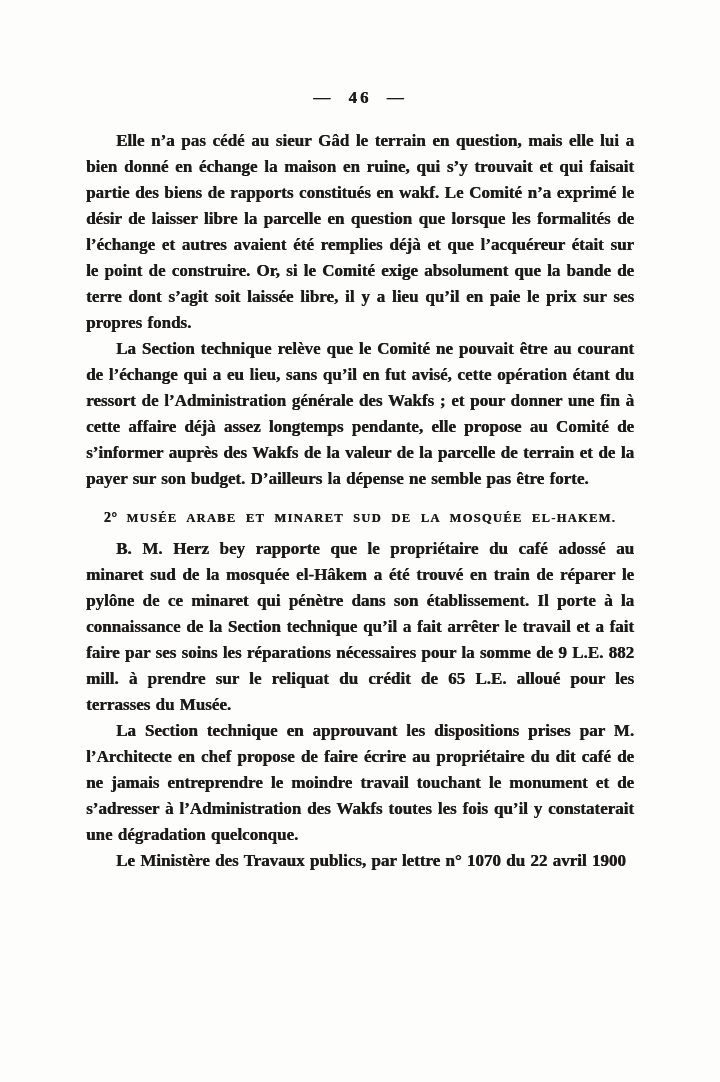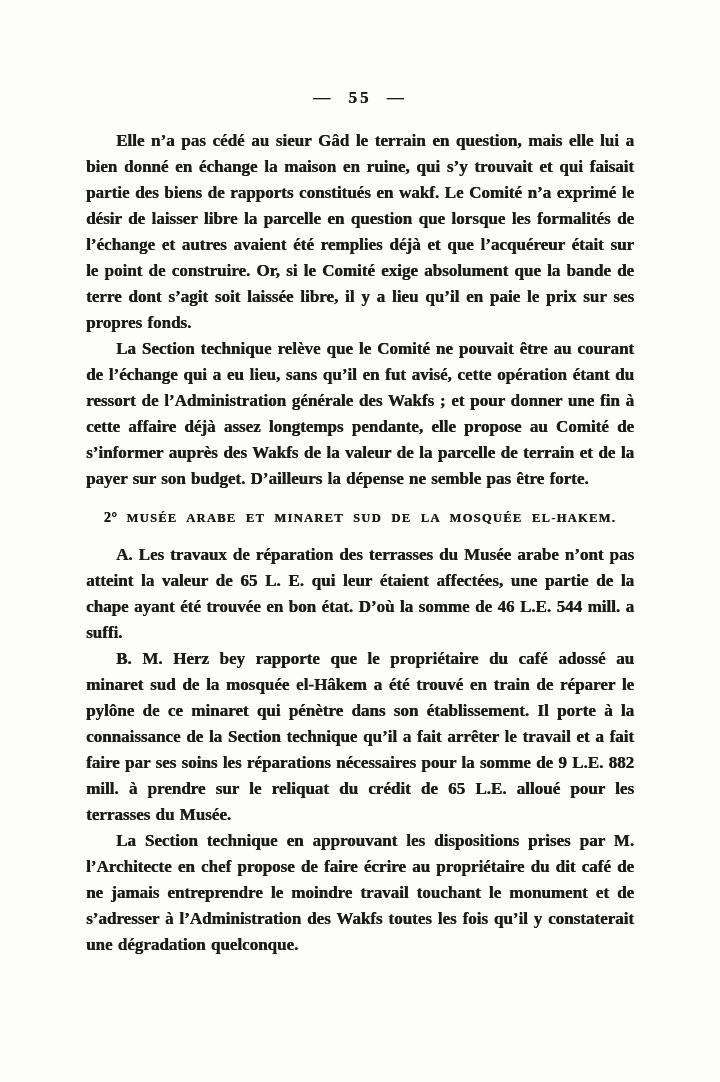"— 55 —" div.page-number { text: 55 -> 46 }
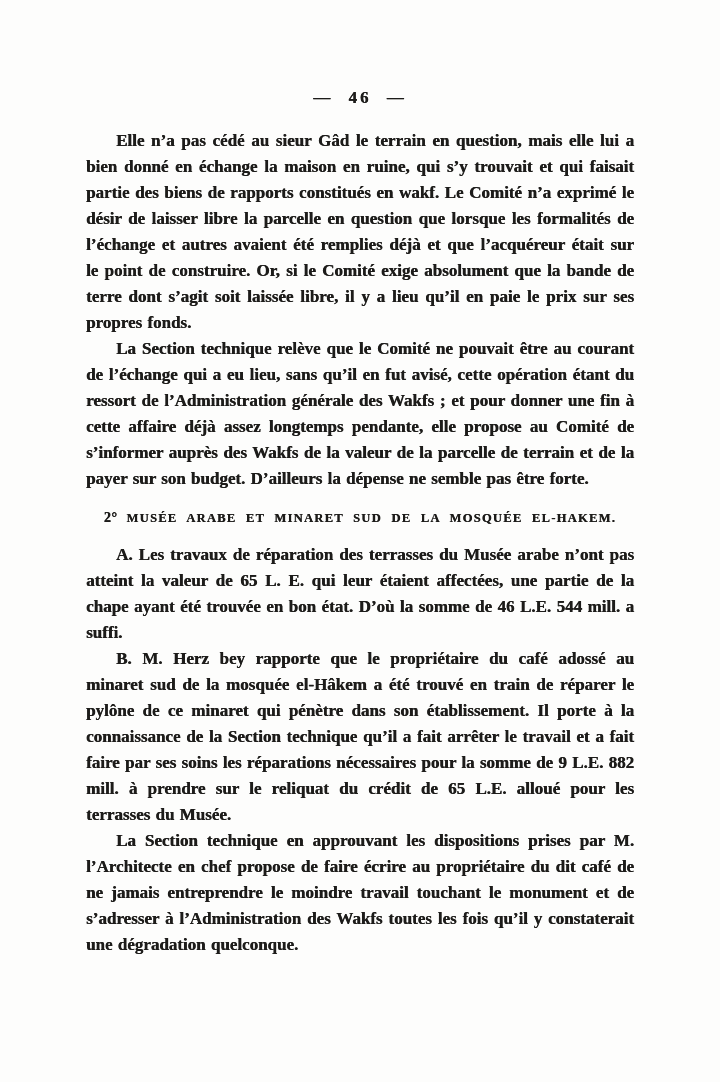"2° MUSÉE ARABE ET MINARET" h2.heading { margin: 13px 0 15px 0 -> 13px 0 9px 0 }
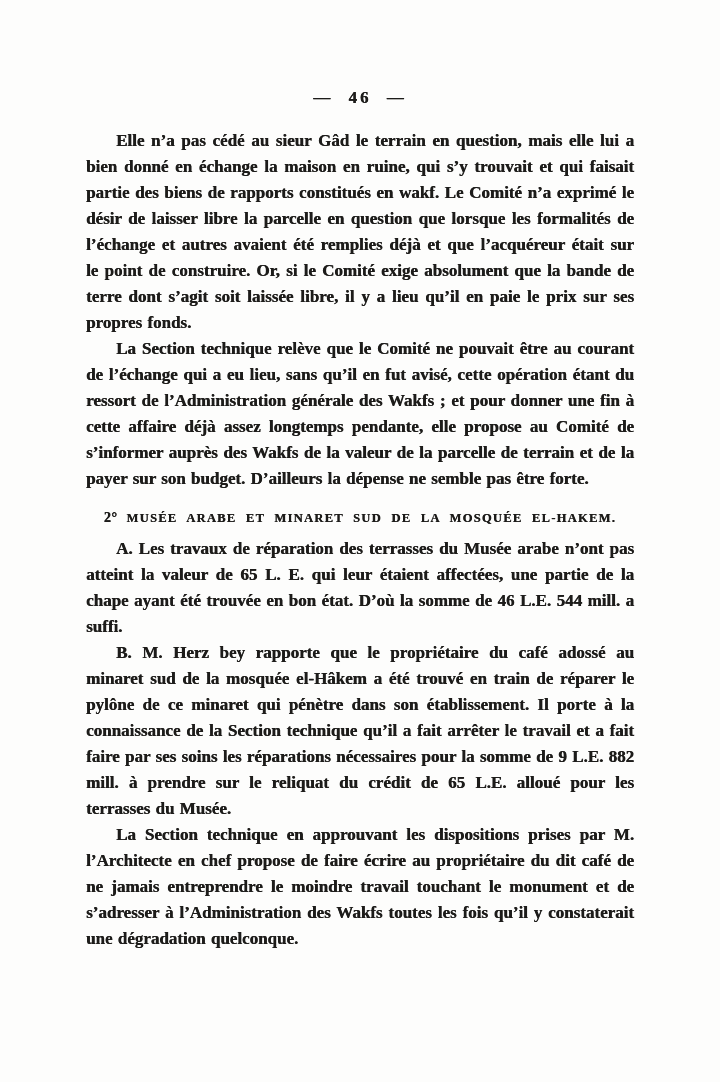"A. Les travaux de réparation" p.para { html: <p>A. Les travaux de réparation des terrasses du Musée arabe n’ont pas atteint la valeur de 65 L. E. qui leur étaient affectées, une partie de la chape ayant été trouvée en bon état. D’où la somme de 46 L.E. 544 mill. a suffi.</p> -> none }
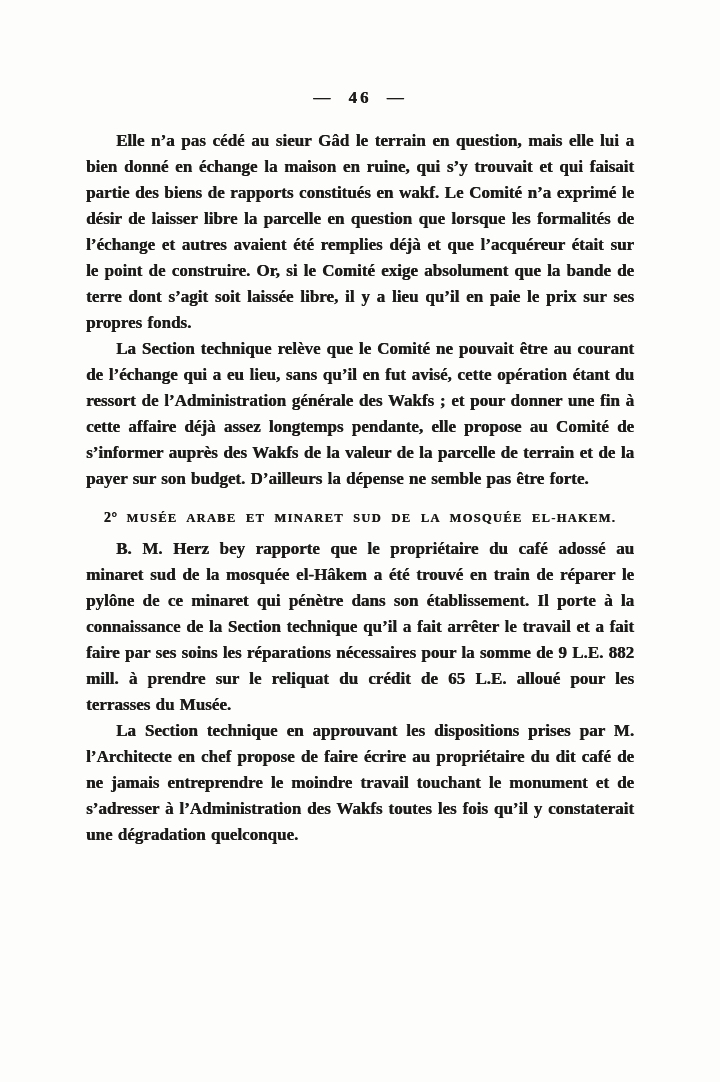"Le Ministère des Travaux publics," p.para { html: none -> <p>Le Ministère des Travaux publics, par lettre n° 1070 du 22 avril 1900</p> }
